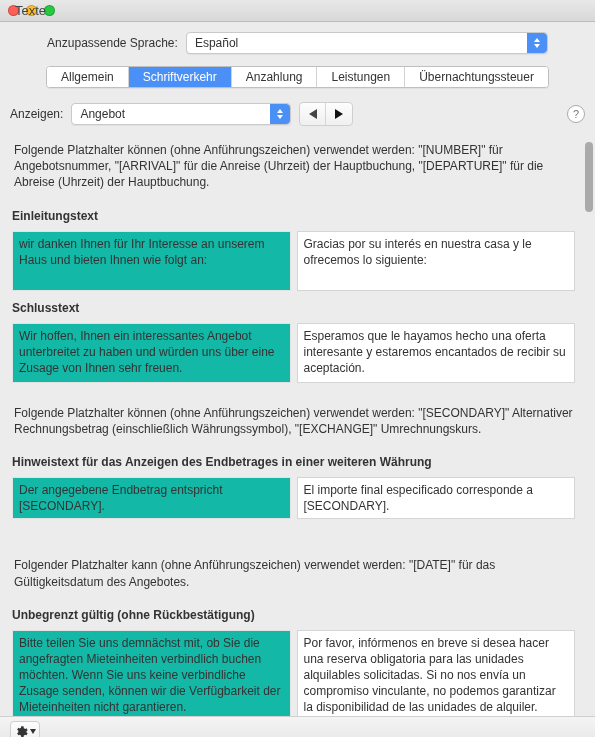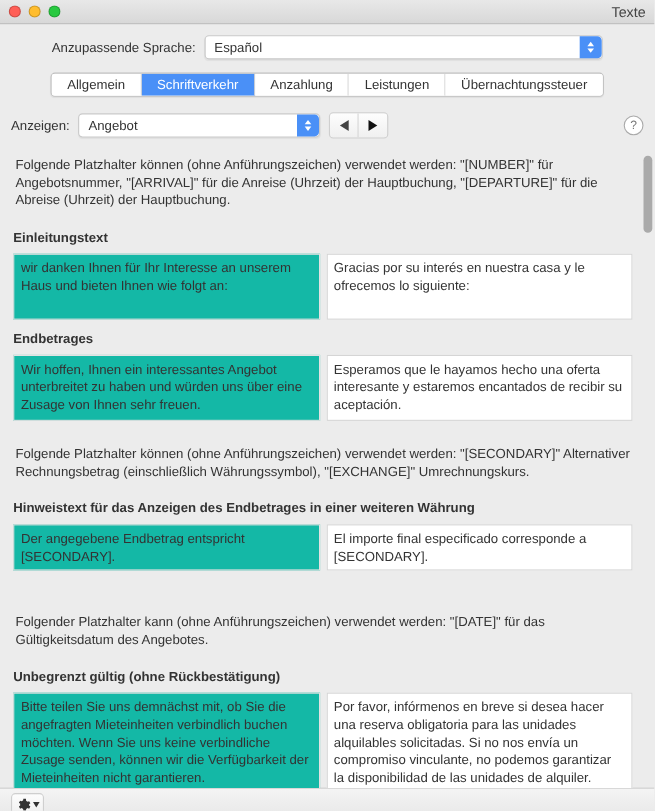"Texte" .title { text-align: right -> left }
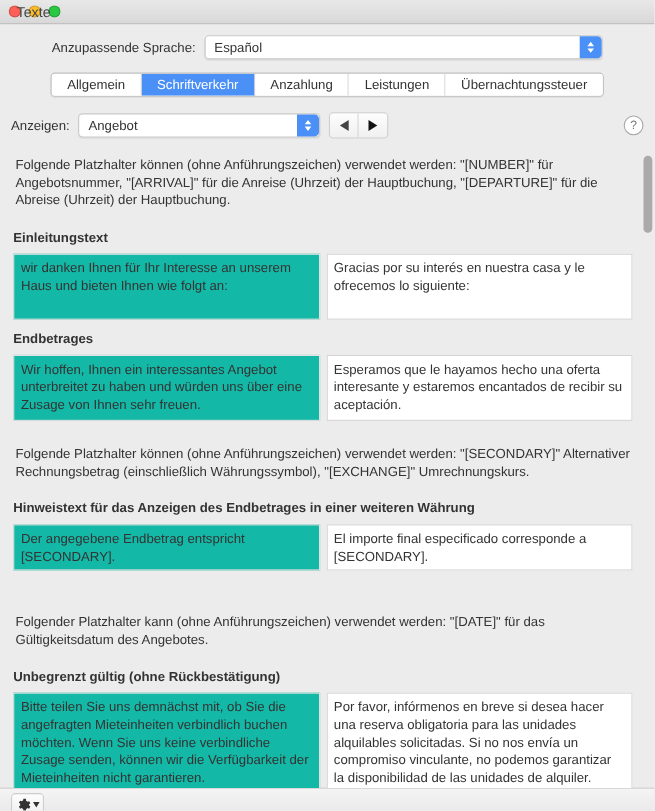"Endbetrages" div.heading { text: Endbetrages -> Schlusstext }
